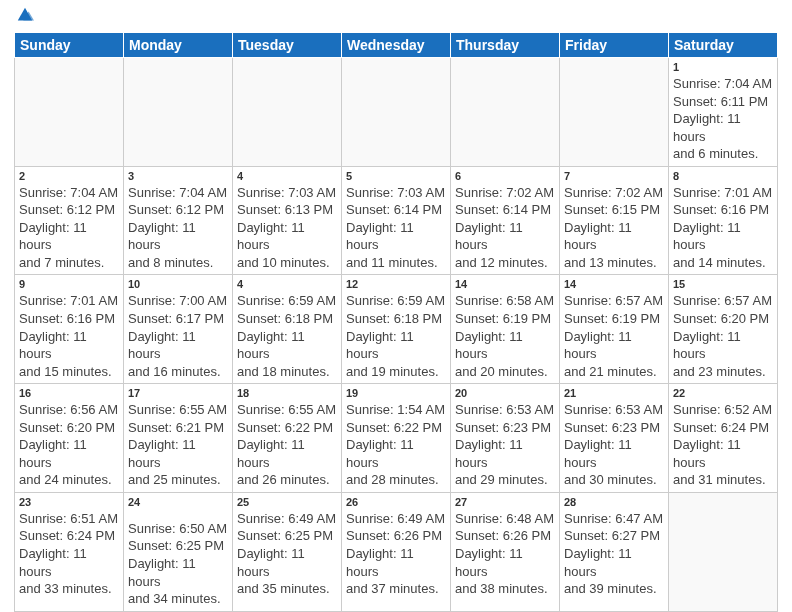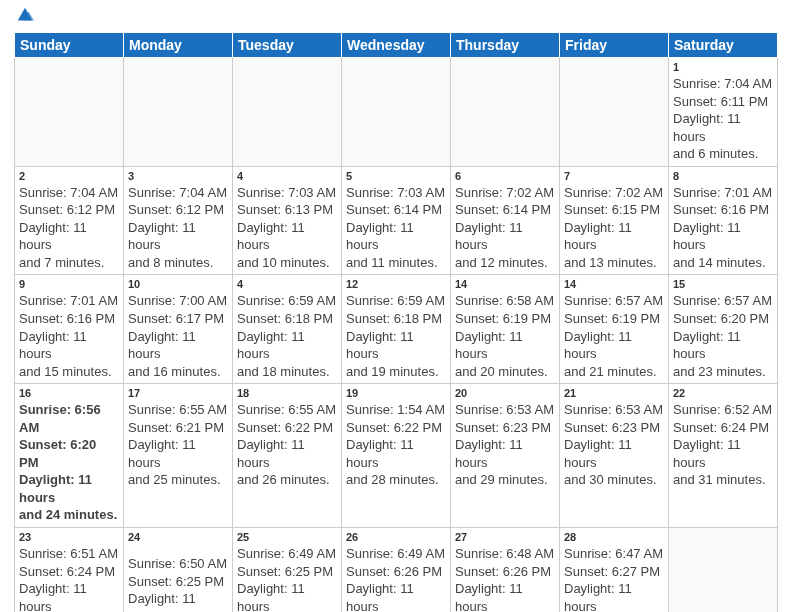"Sunrise: 6:56 AM" div.day-info { font-weight: bold -> none }
